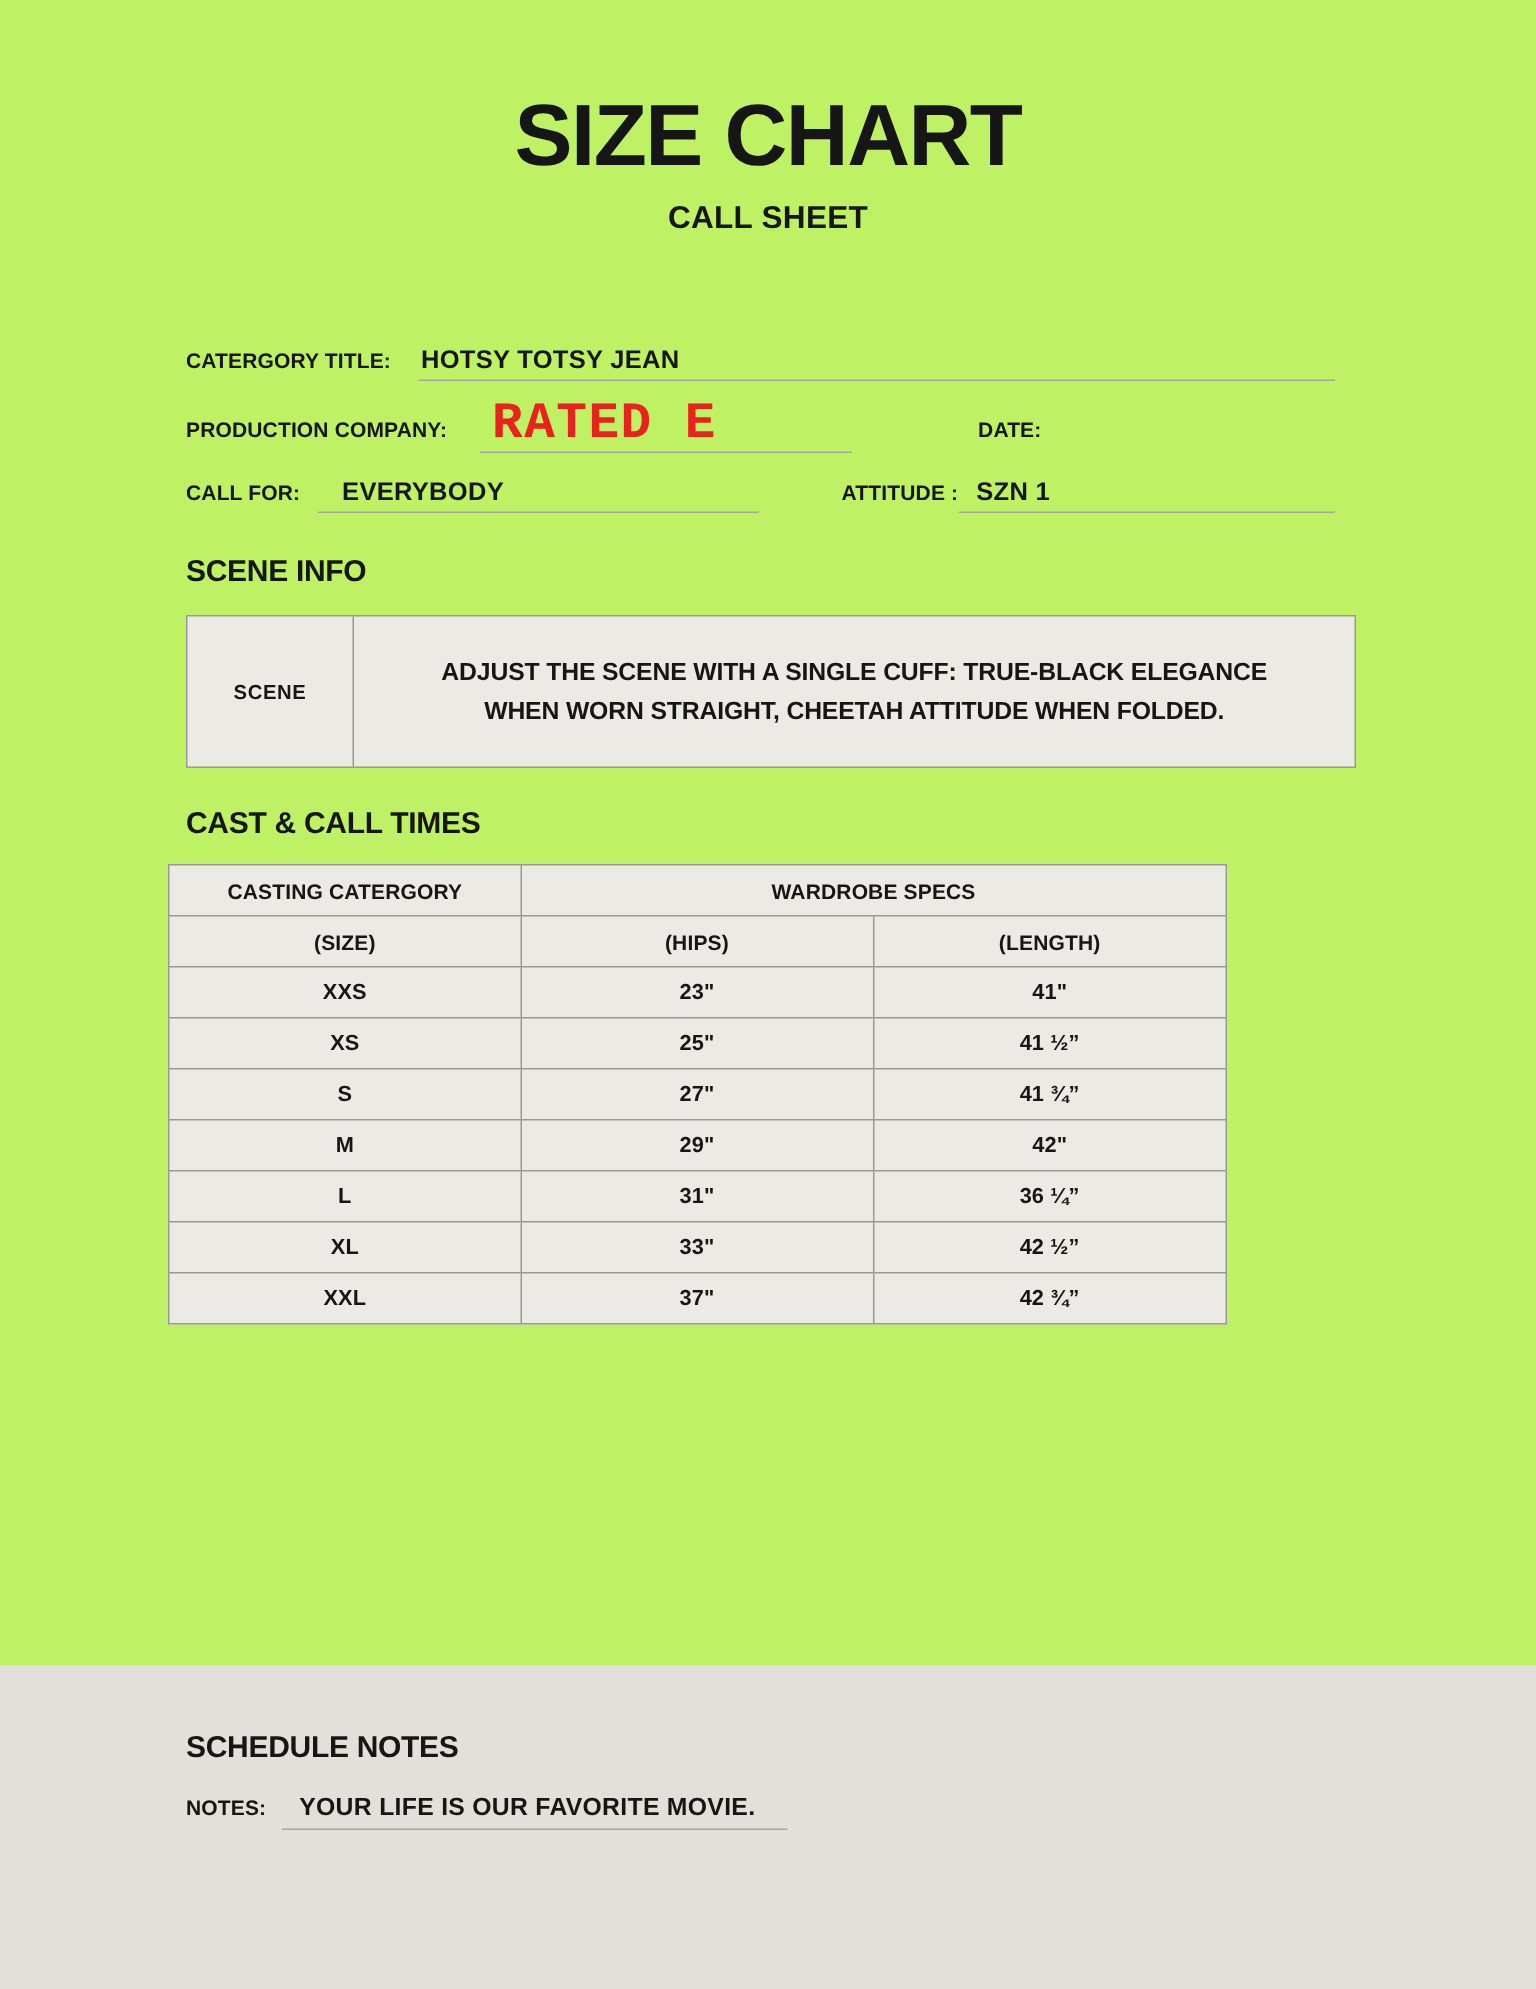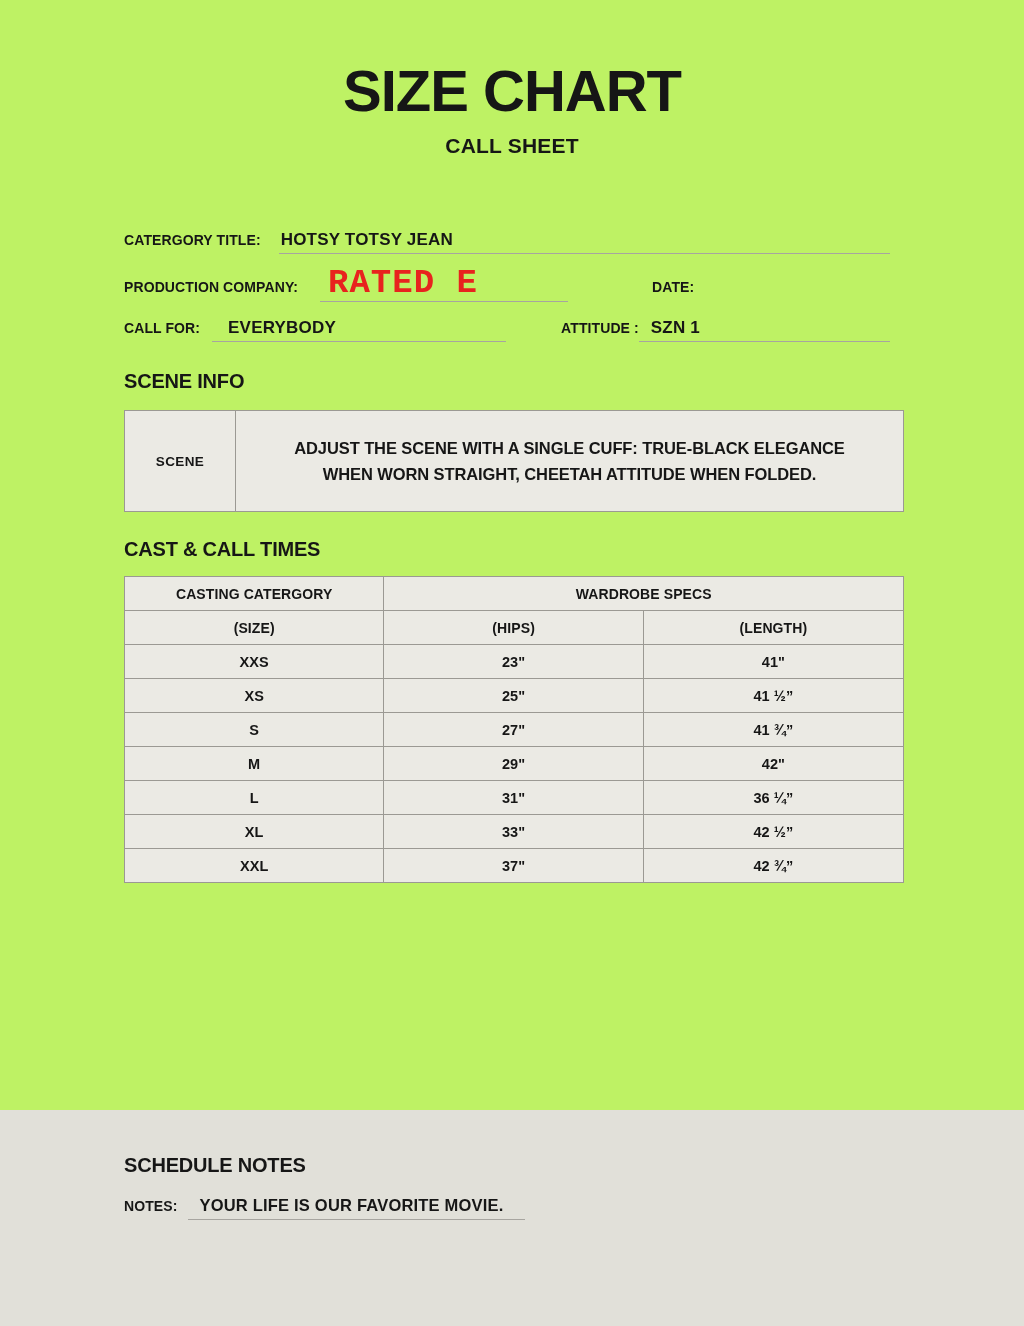"CASTING CATERGORY" .size-table { left: 124px -> 112px; width: 780px -> 706px }
